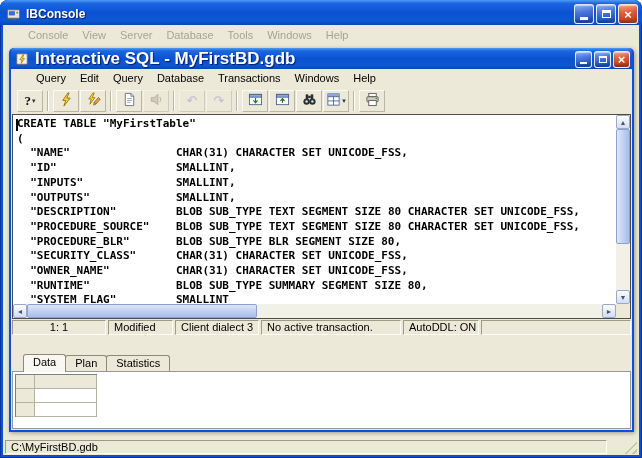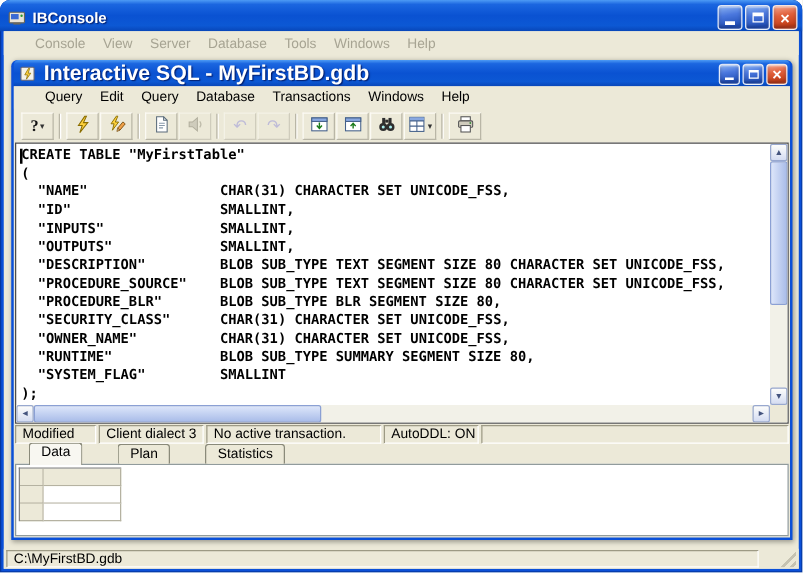"1: 1" span.spanel { html: none -> <span>1: 1</span> }
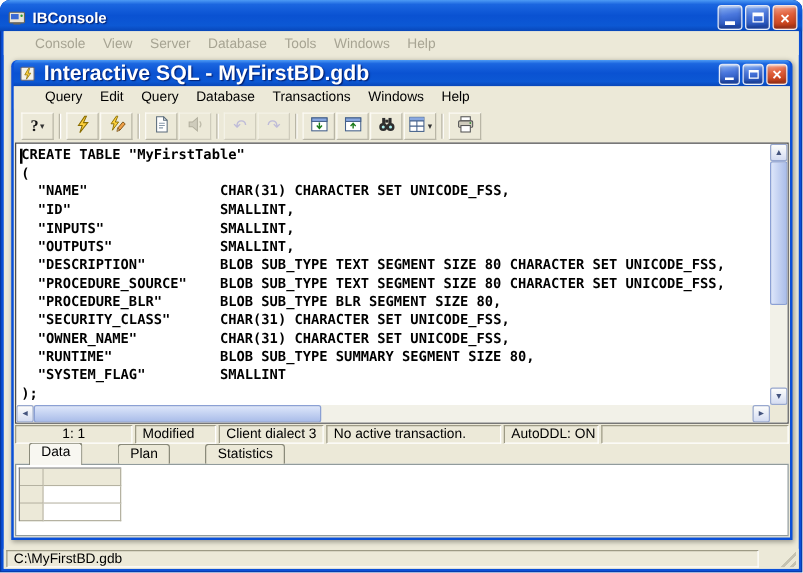"Data" #tabrow { gap: 29px -> none; height: 15px -> 35px }
